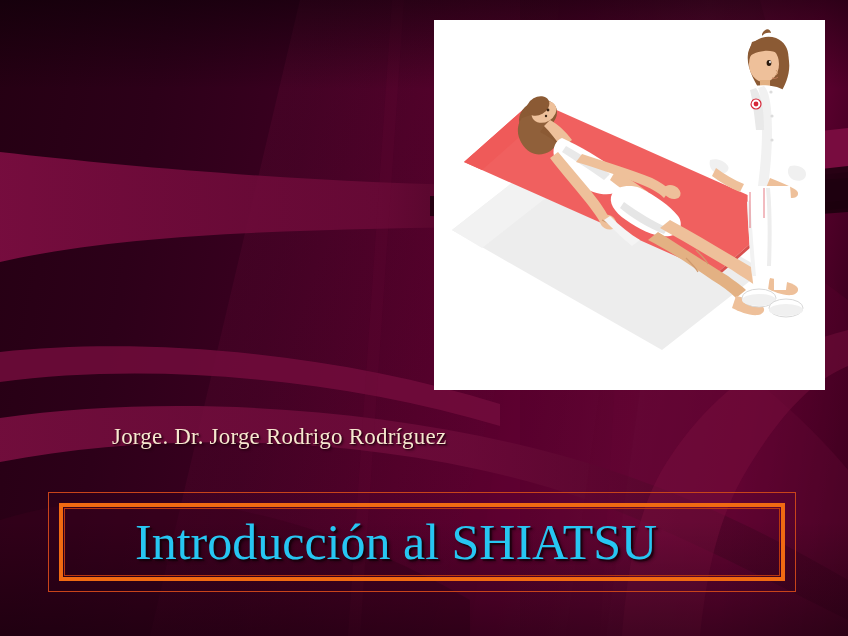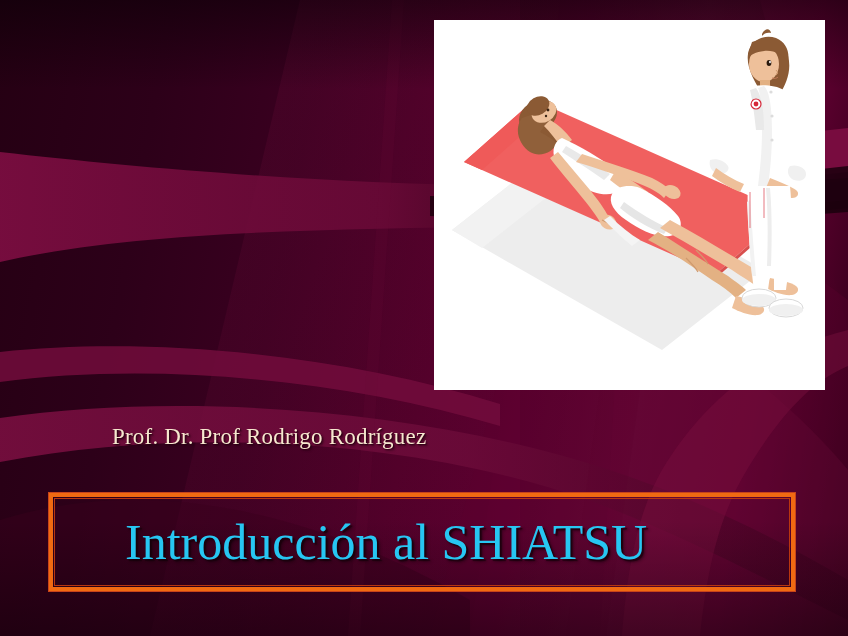"Prof. Dr. Prof Rodrigo Rodríguez" div { text: Prof. Dr. Prof -> Jorge. Dr. Jorge }
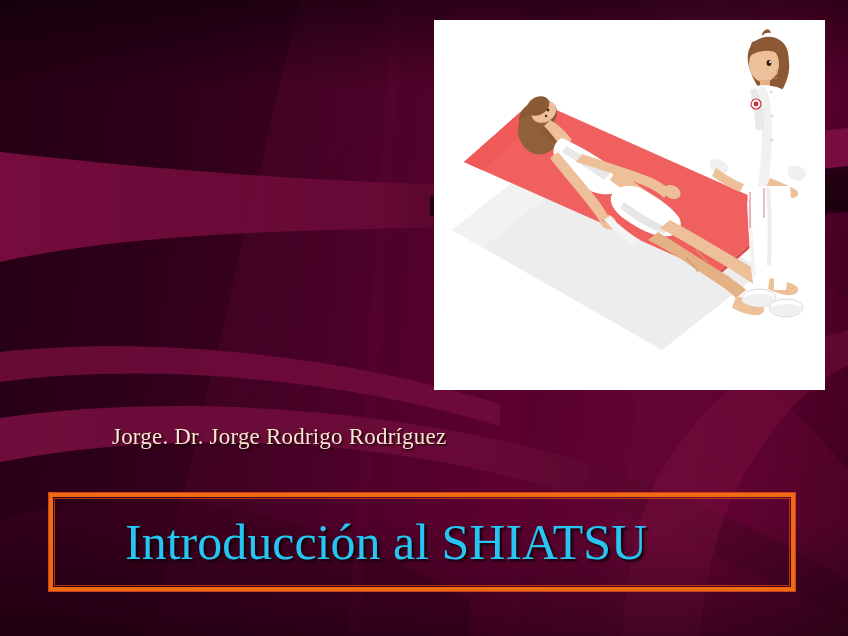"Introducción al SHIATSU" #title-box { padding: 0 -> 10px }
